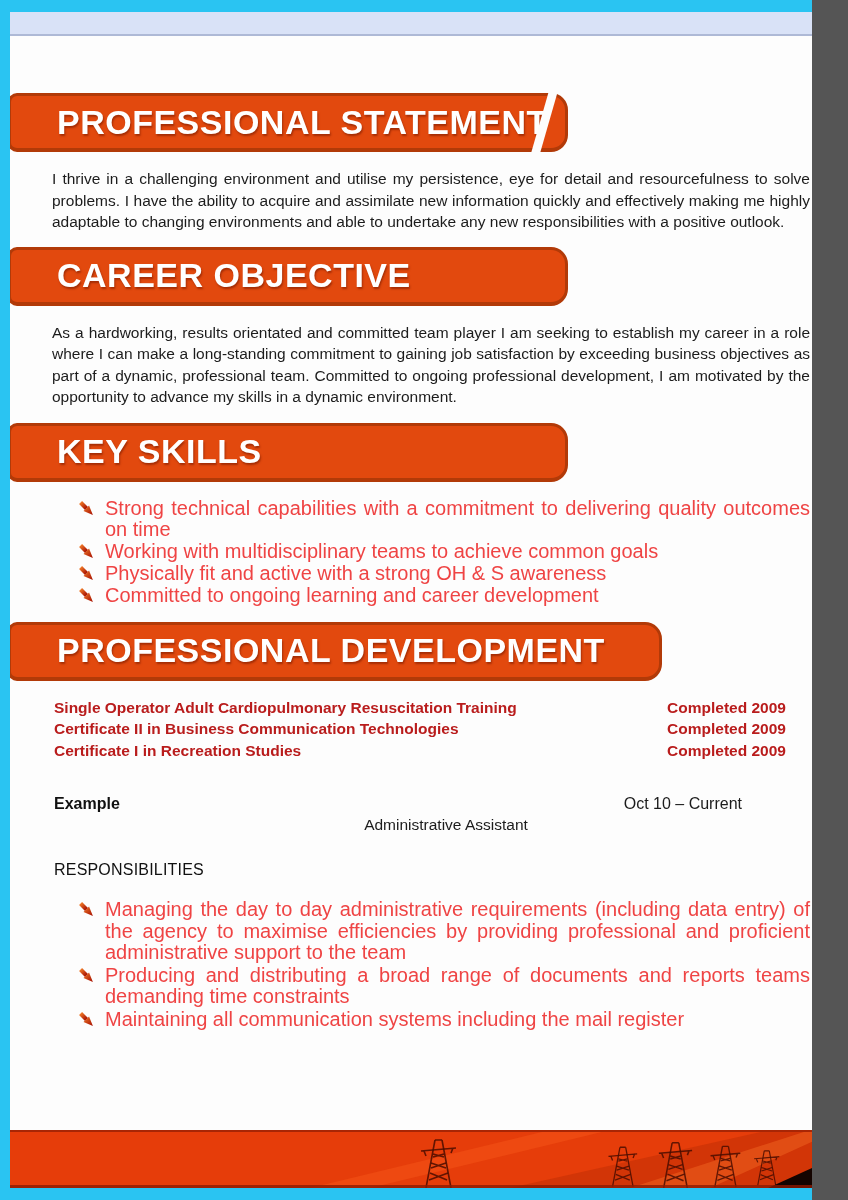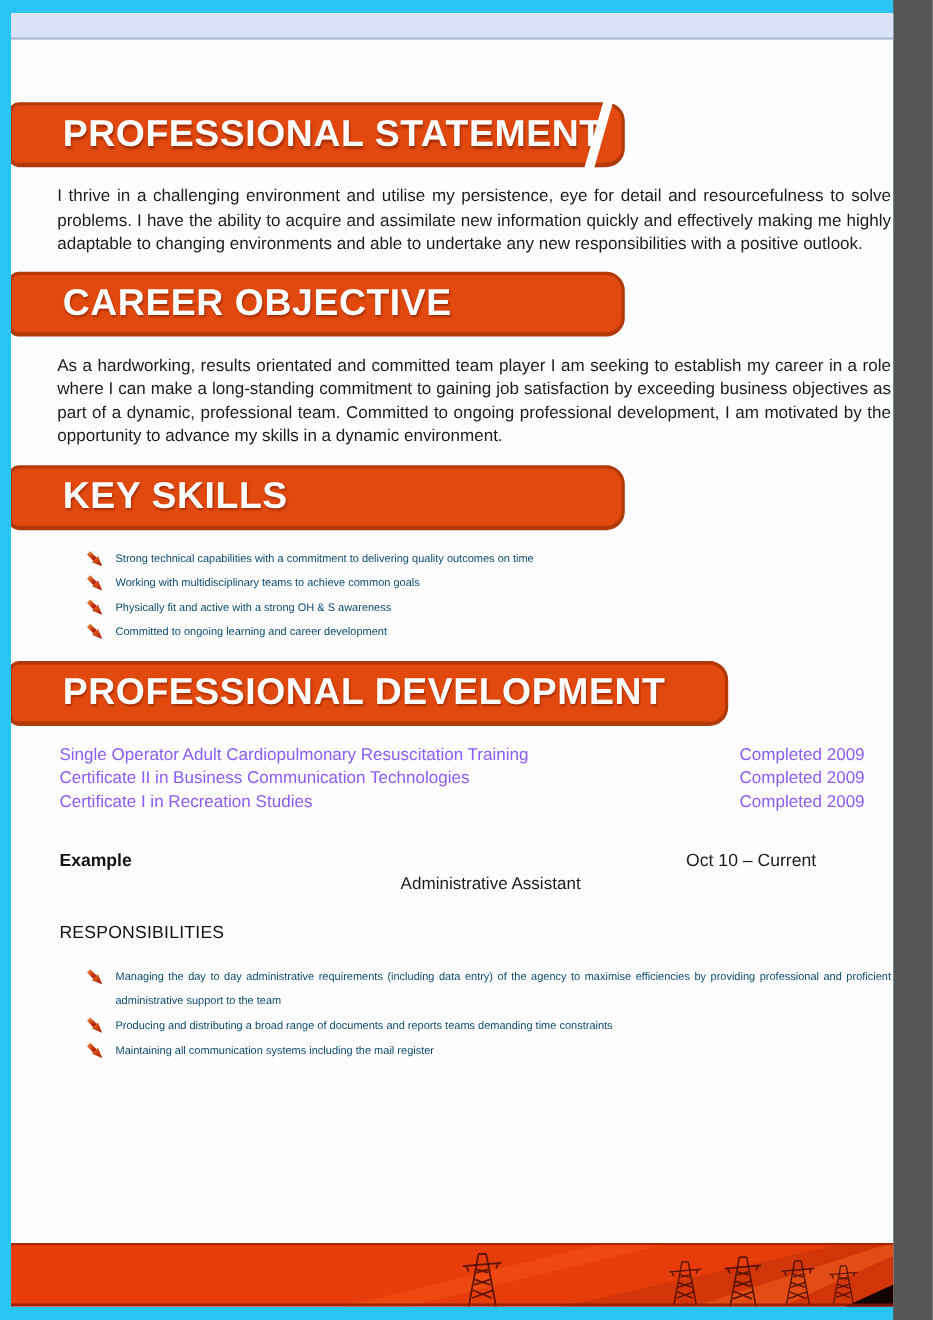"Strong technical capabilities with a" ul.bullets { color: #0c4a6e -> #ef4444; font-size: 10px -> 20px }
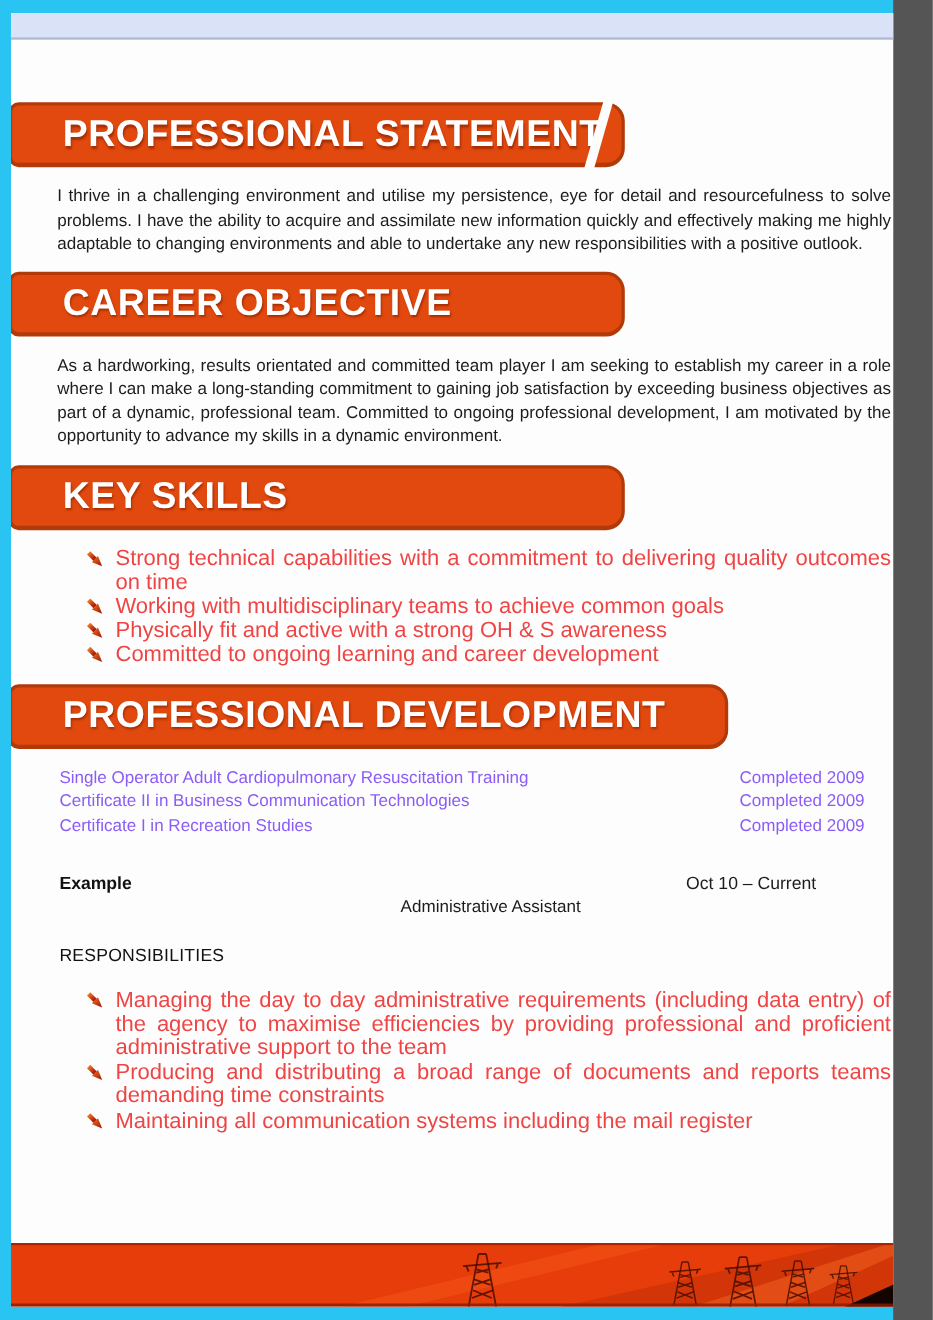"Single Operator Adult Cardiopulmonary" .devrow { color: #8b5cf6 -> #b91c1c; font-weight: normal -> bold }
